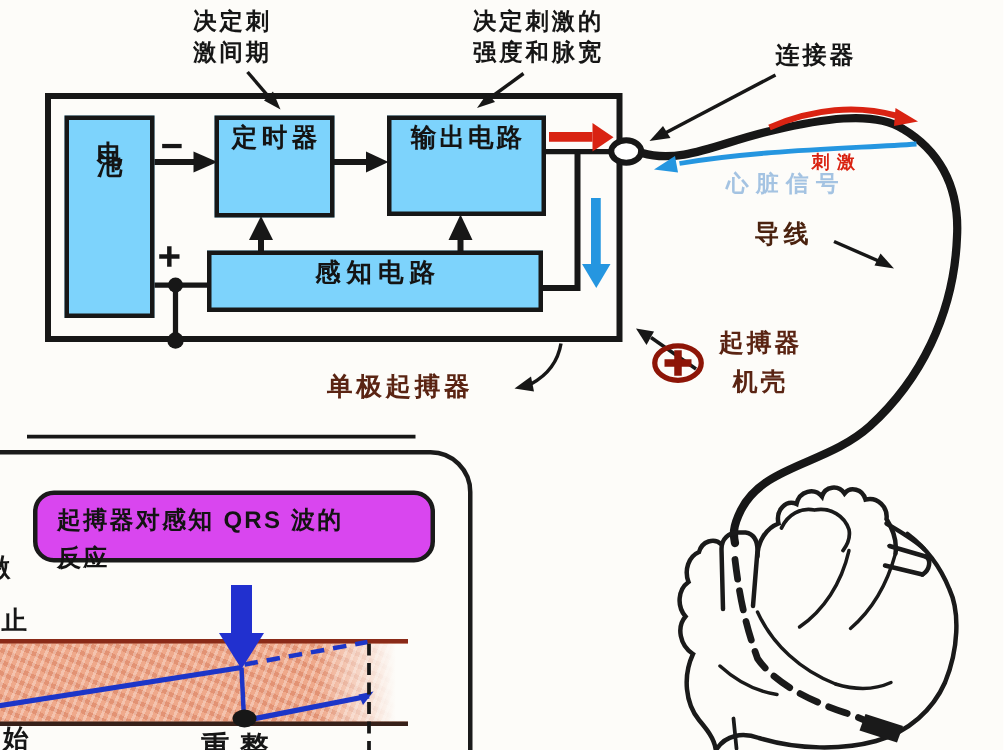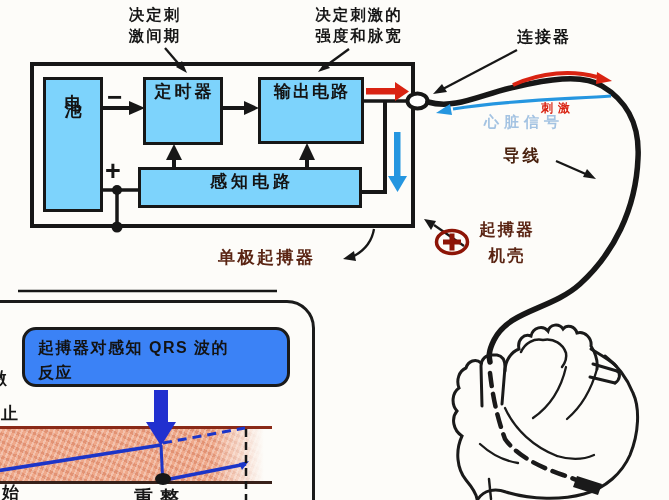"起搏器对感知 QRS 波的" .callout { background: #3b82f6 -> #d946ef; height: 60px -> 48px }
